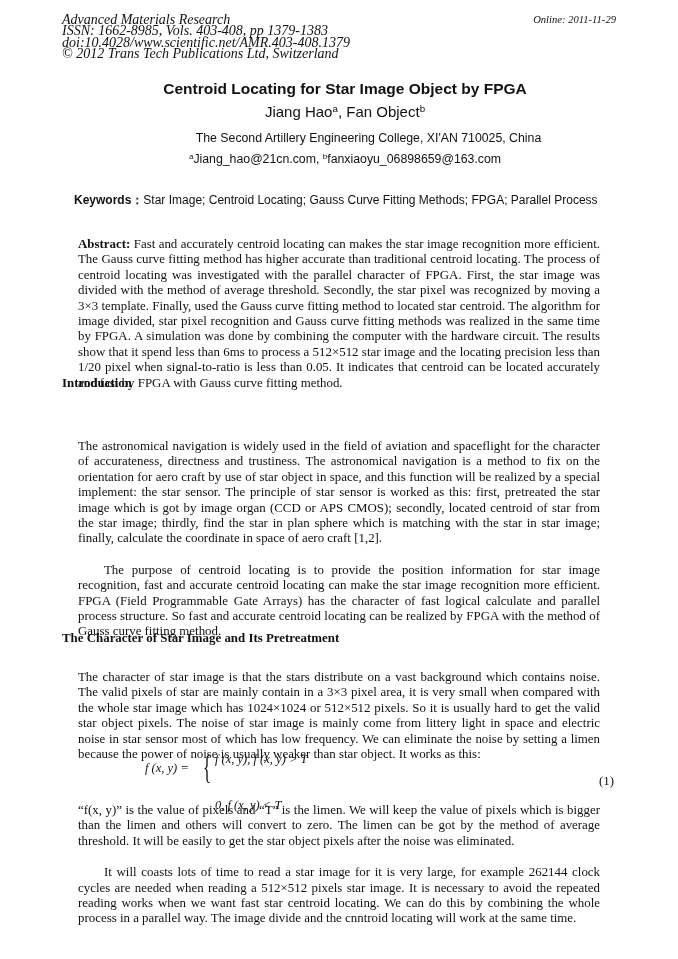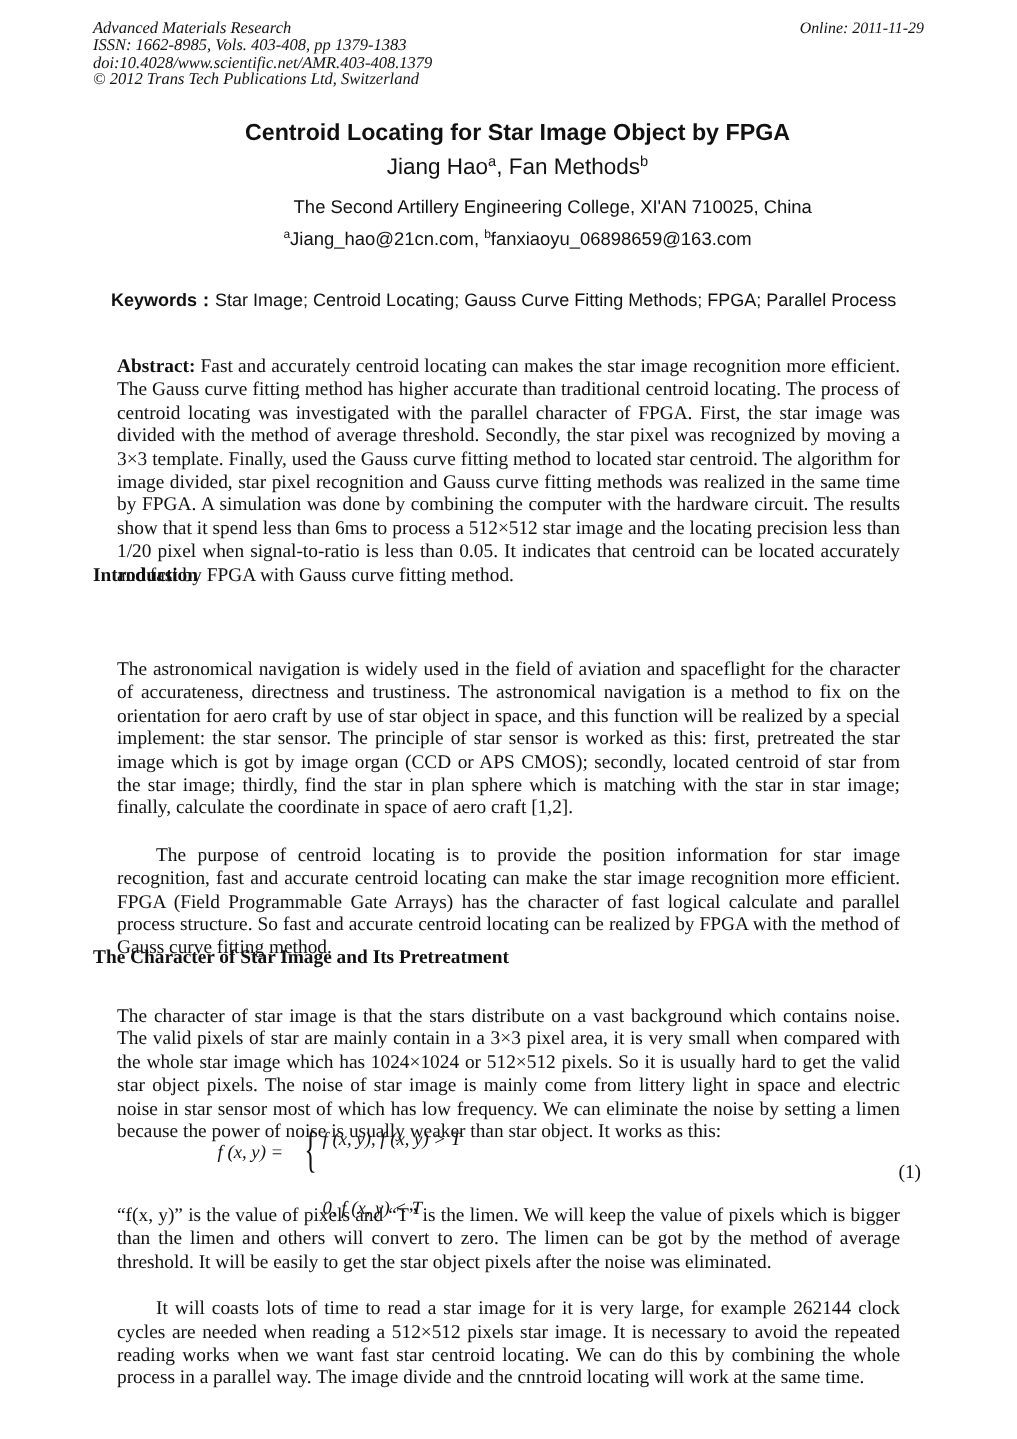"Advanced Materials Research" .header-left { font-size: 11px -> 14px }
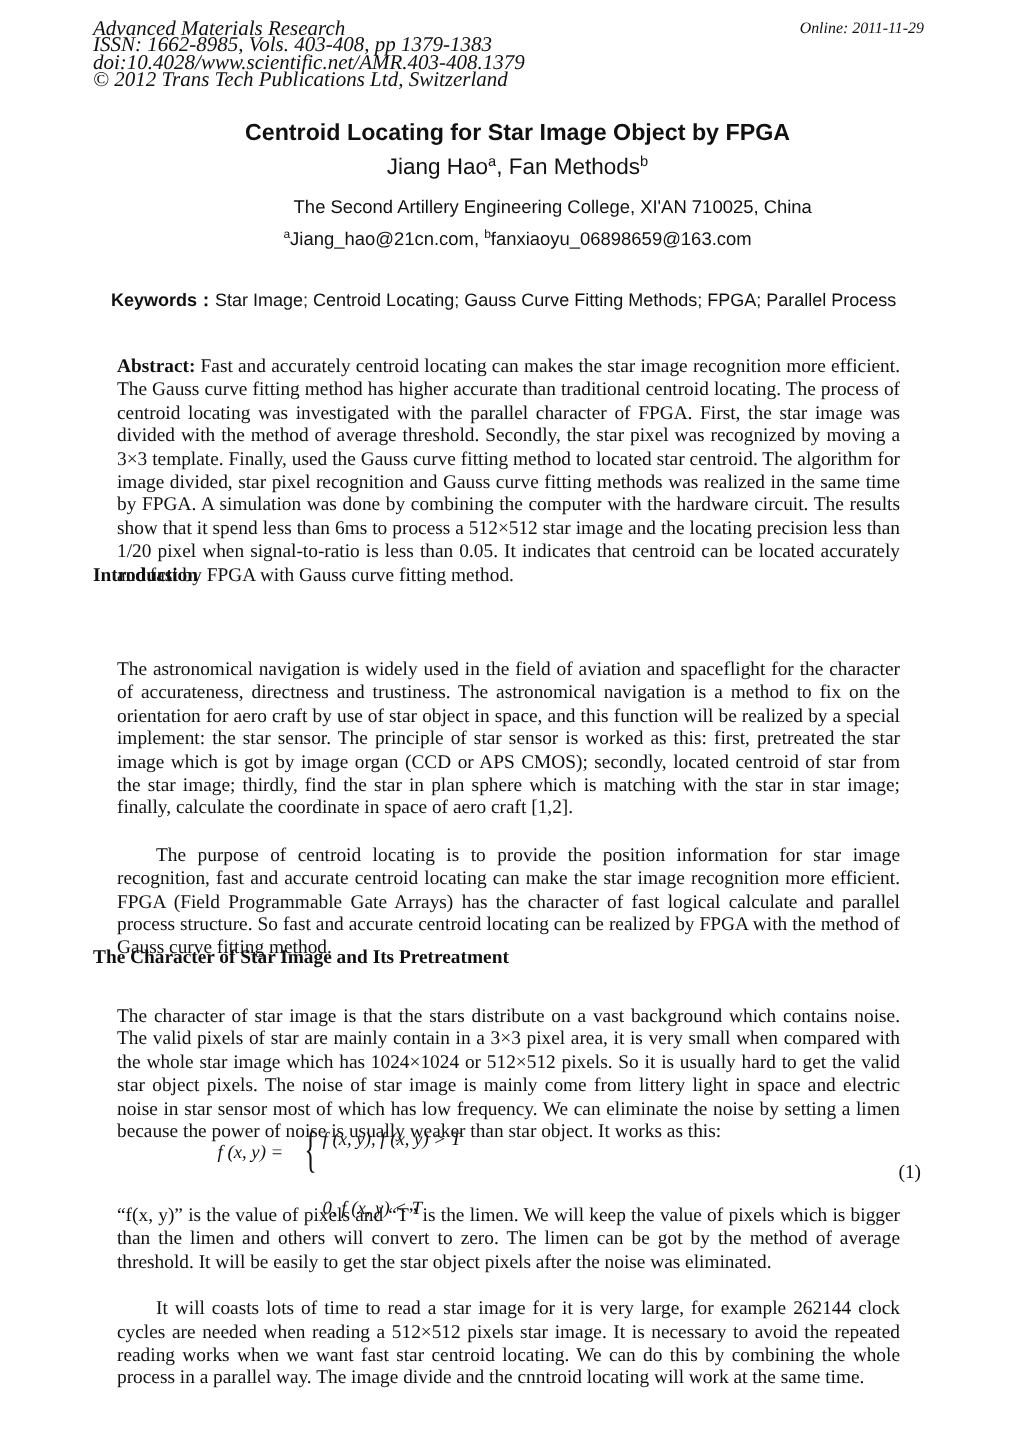"Fan Methods" span { text: Methods -> Object }
